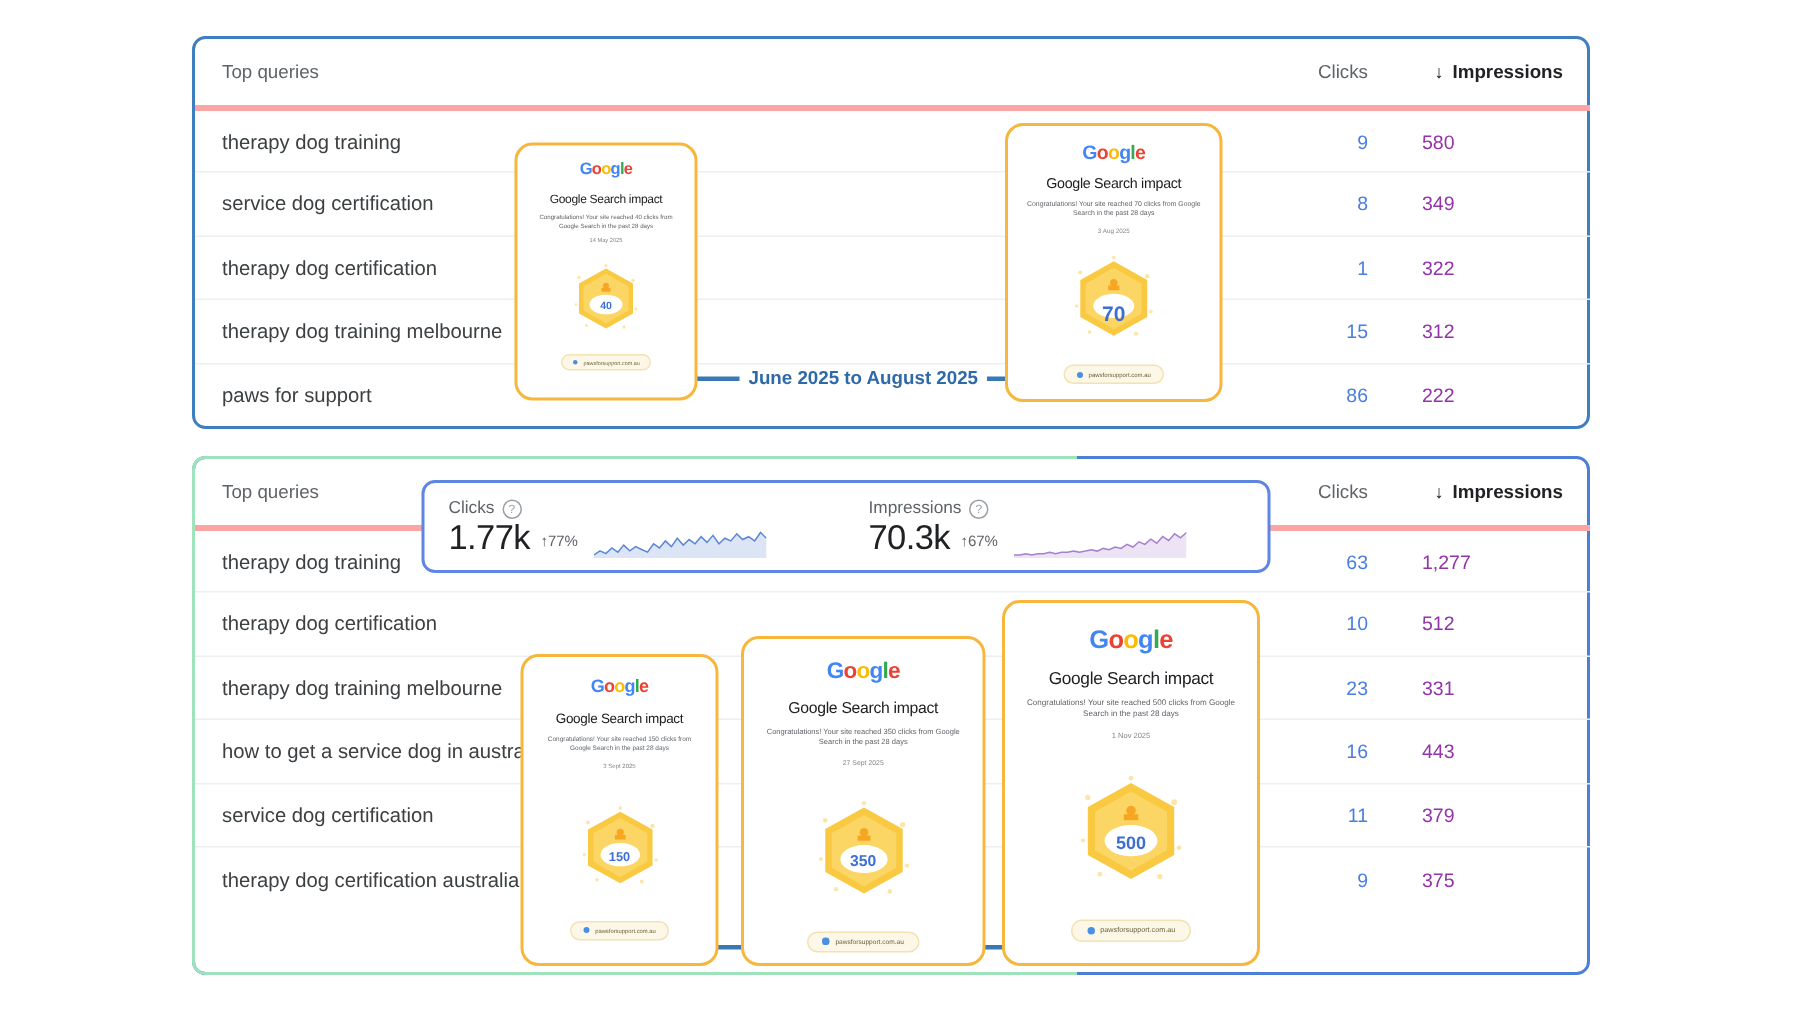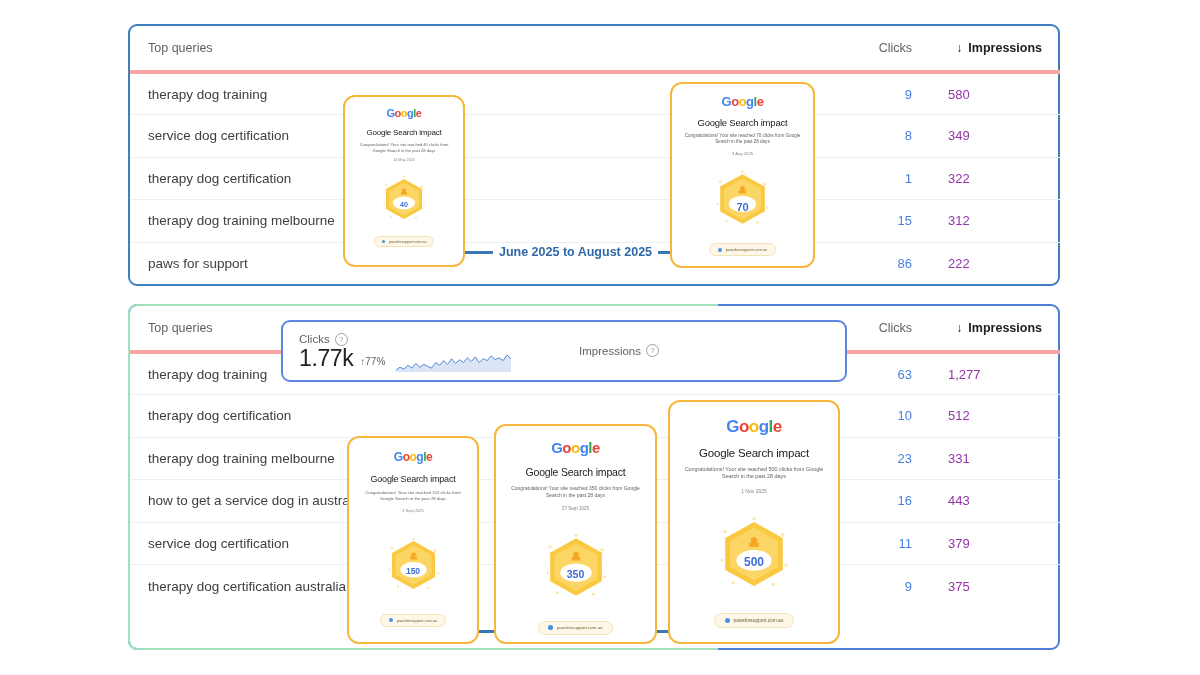"70" div.hexnum { font-size: 11px -> 14px }
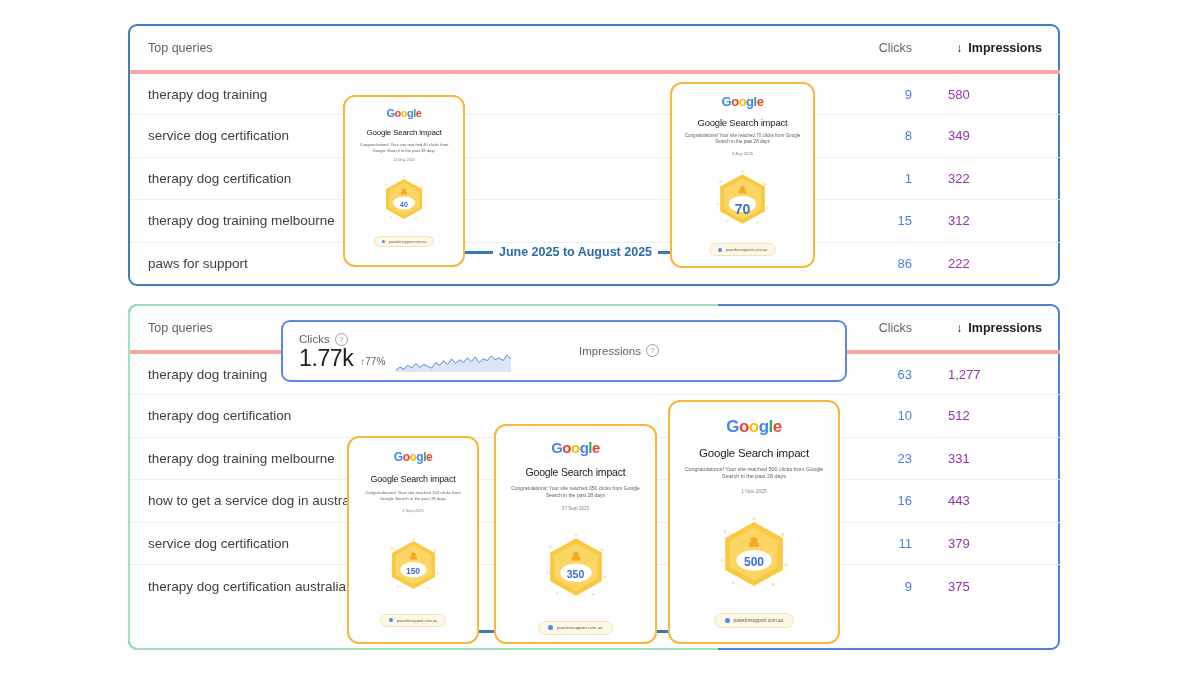"70.3k" div.metric-row { html: none -> <div> <span>70.3k</span> <span>↑<span>67%</span></span> <svg> <path></path> <path></path> </svg> </div> }
